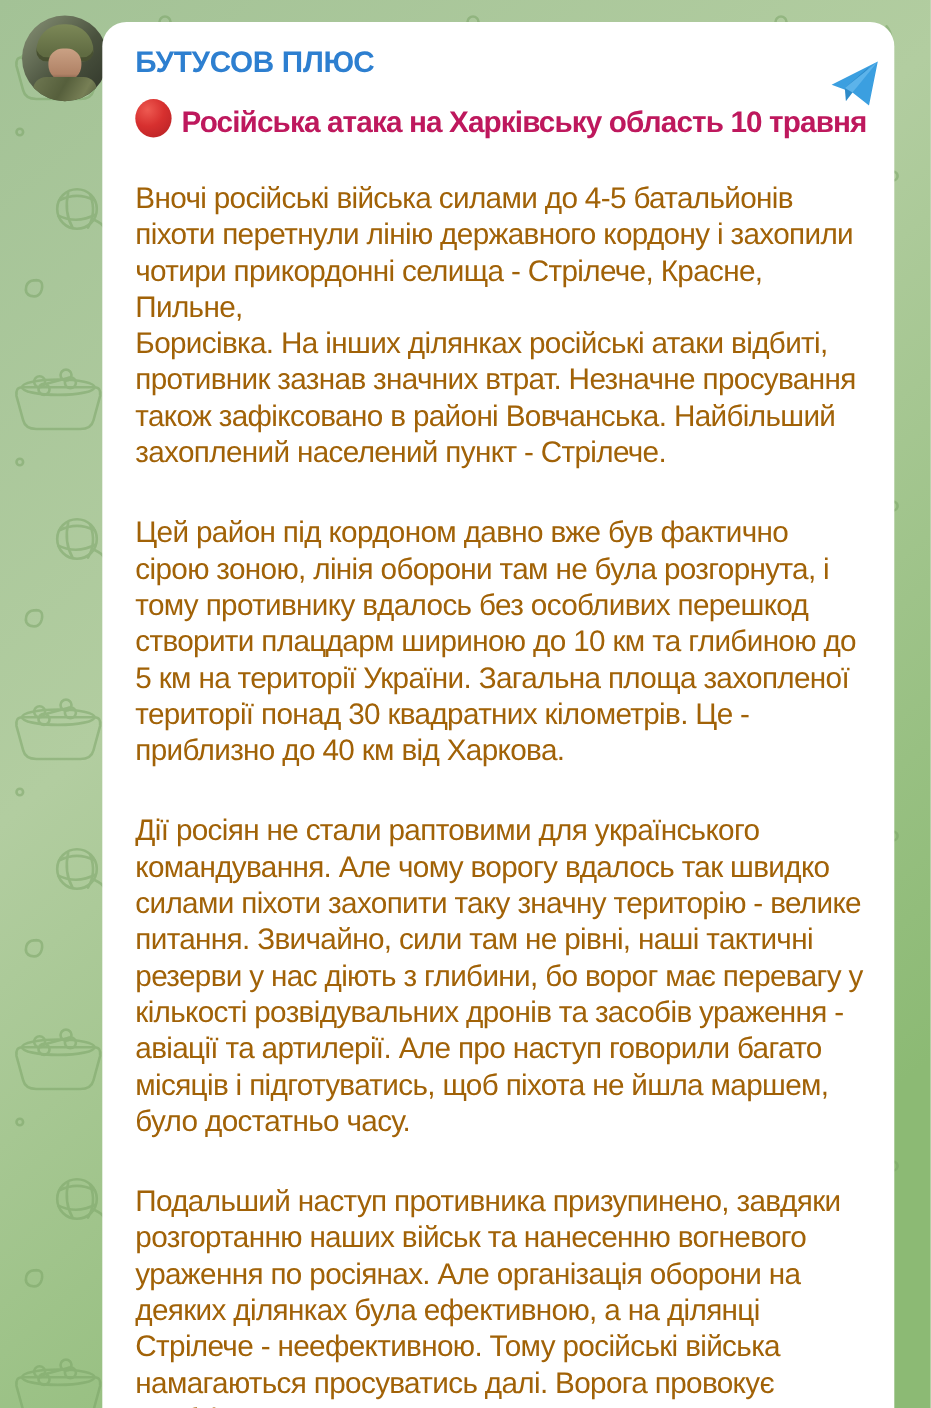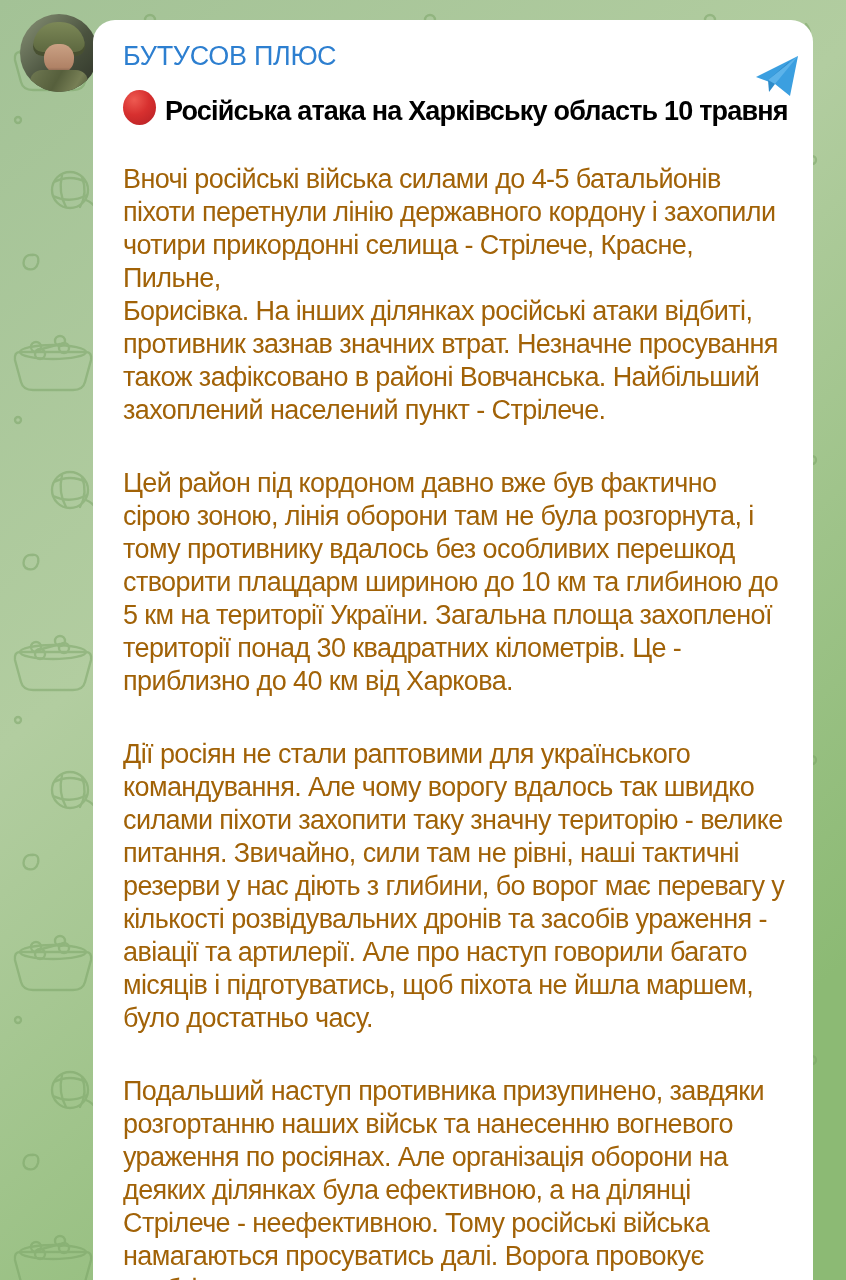"БУТУСОВ ПЛЮС" .channel-name { font-weight: normal -> bold }
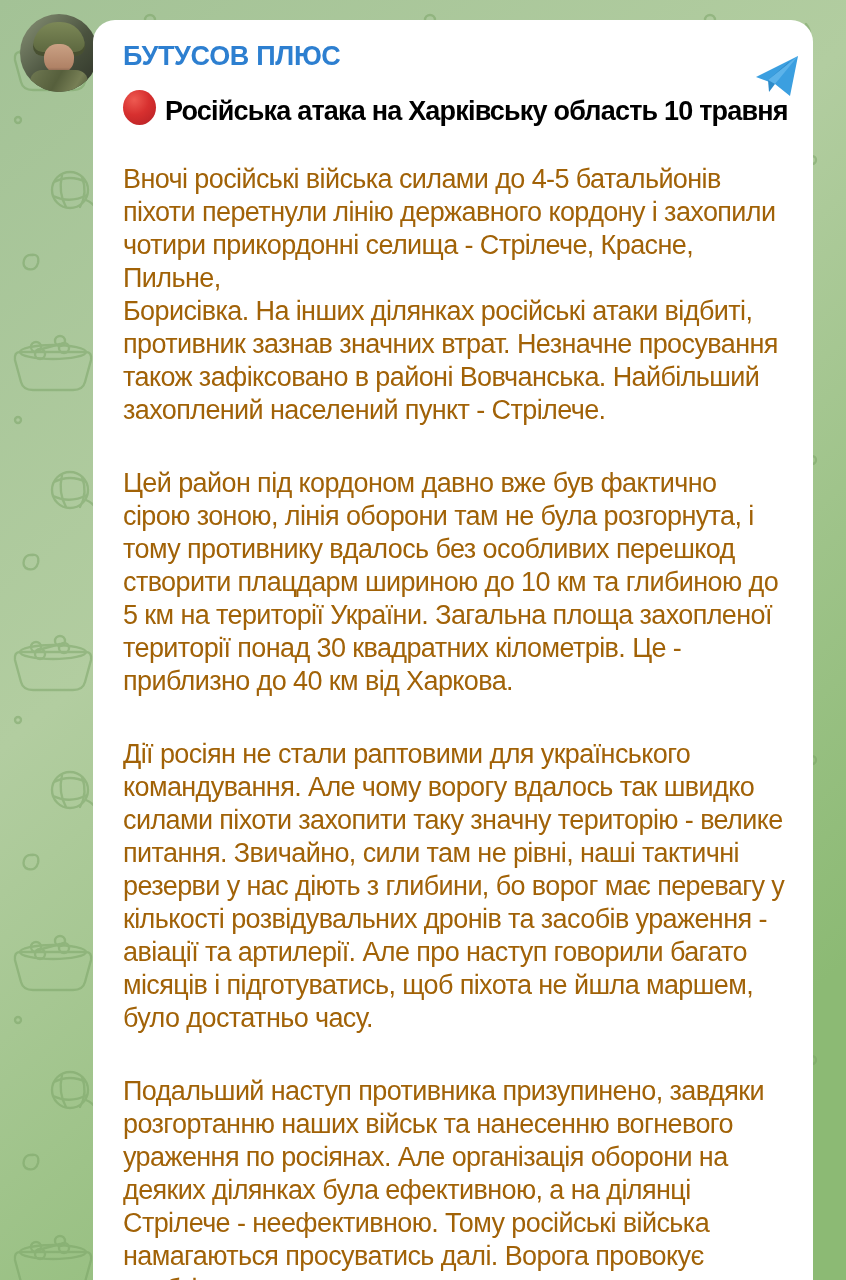"Російська атака на Харківську область" .title-text { color: #000000 -> #be185d }
